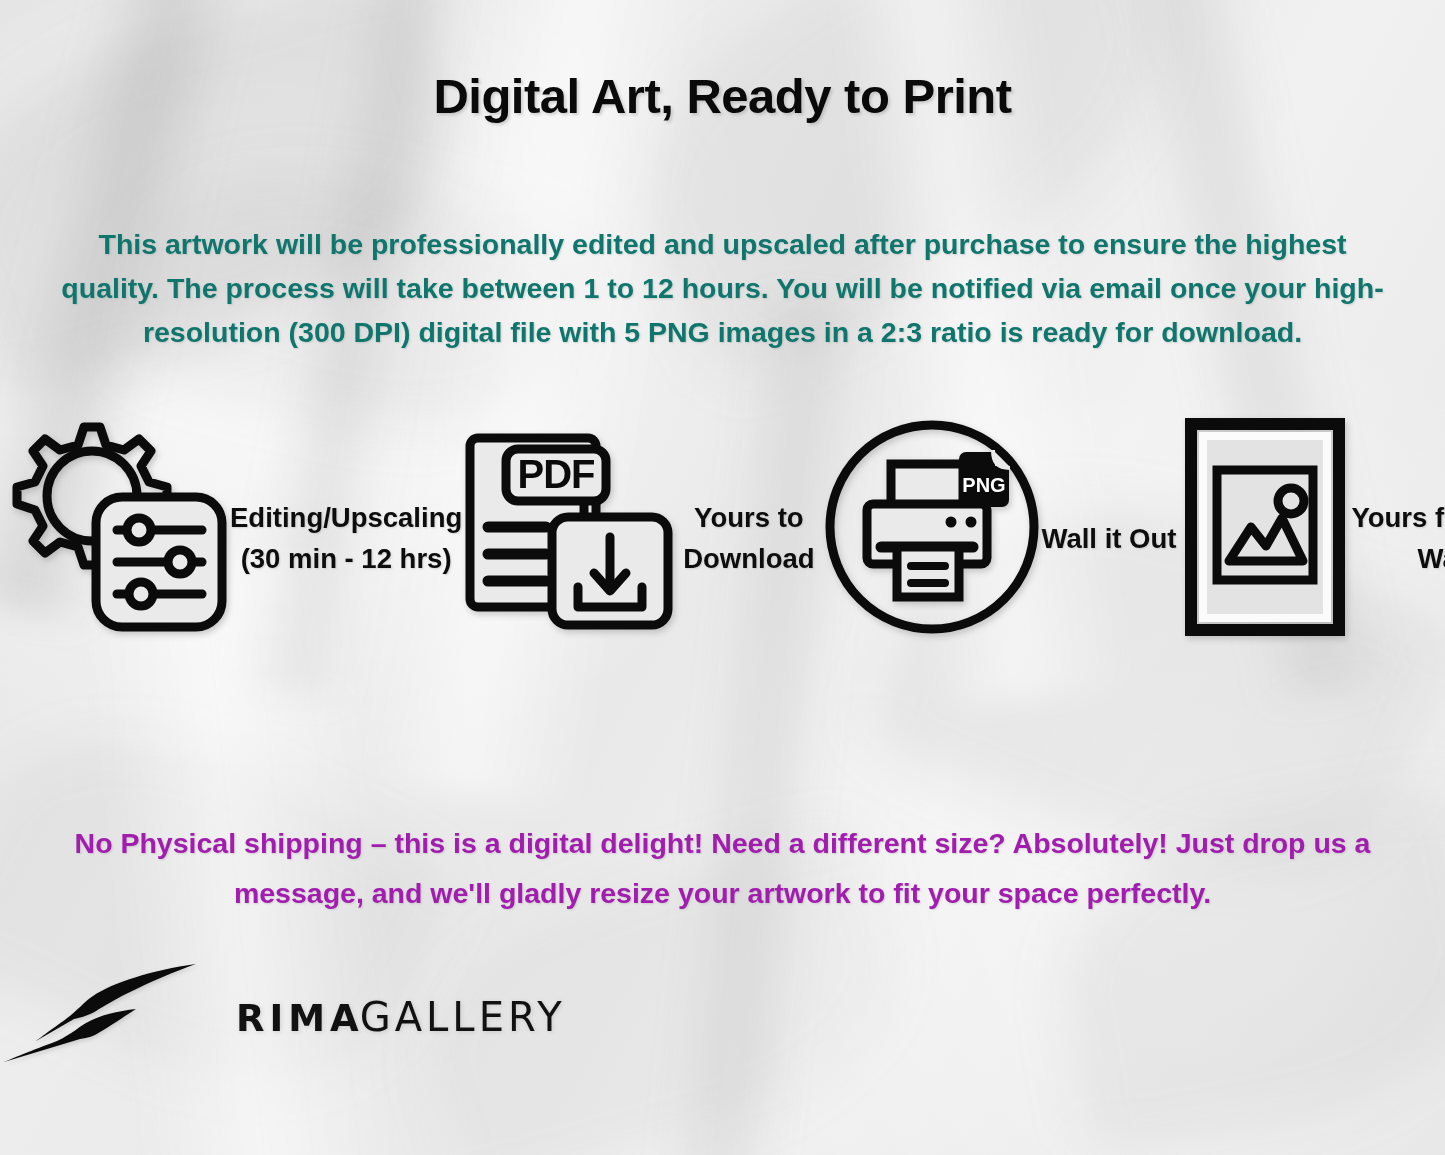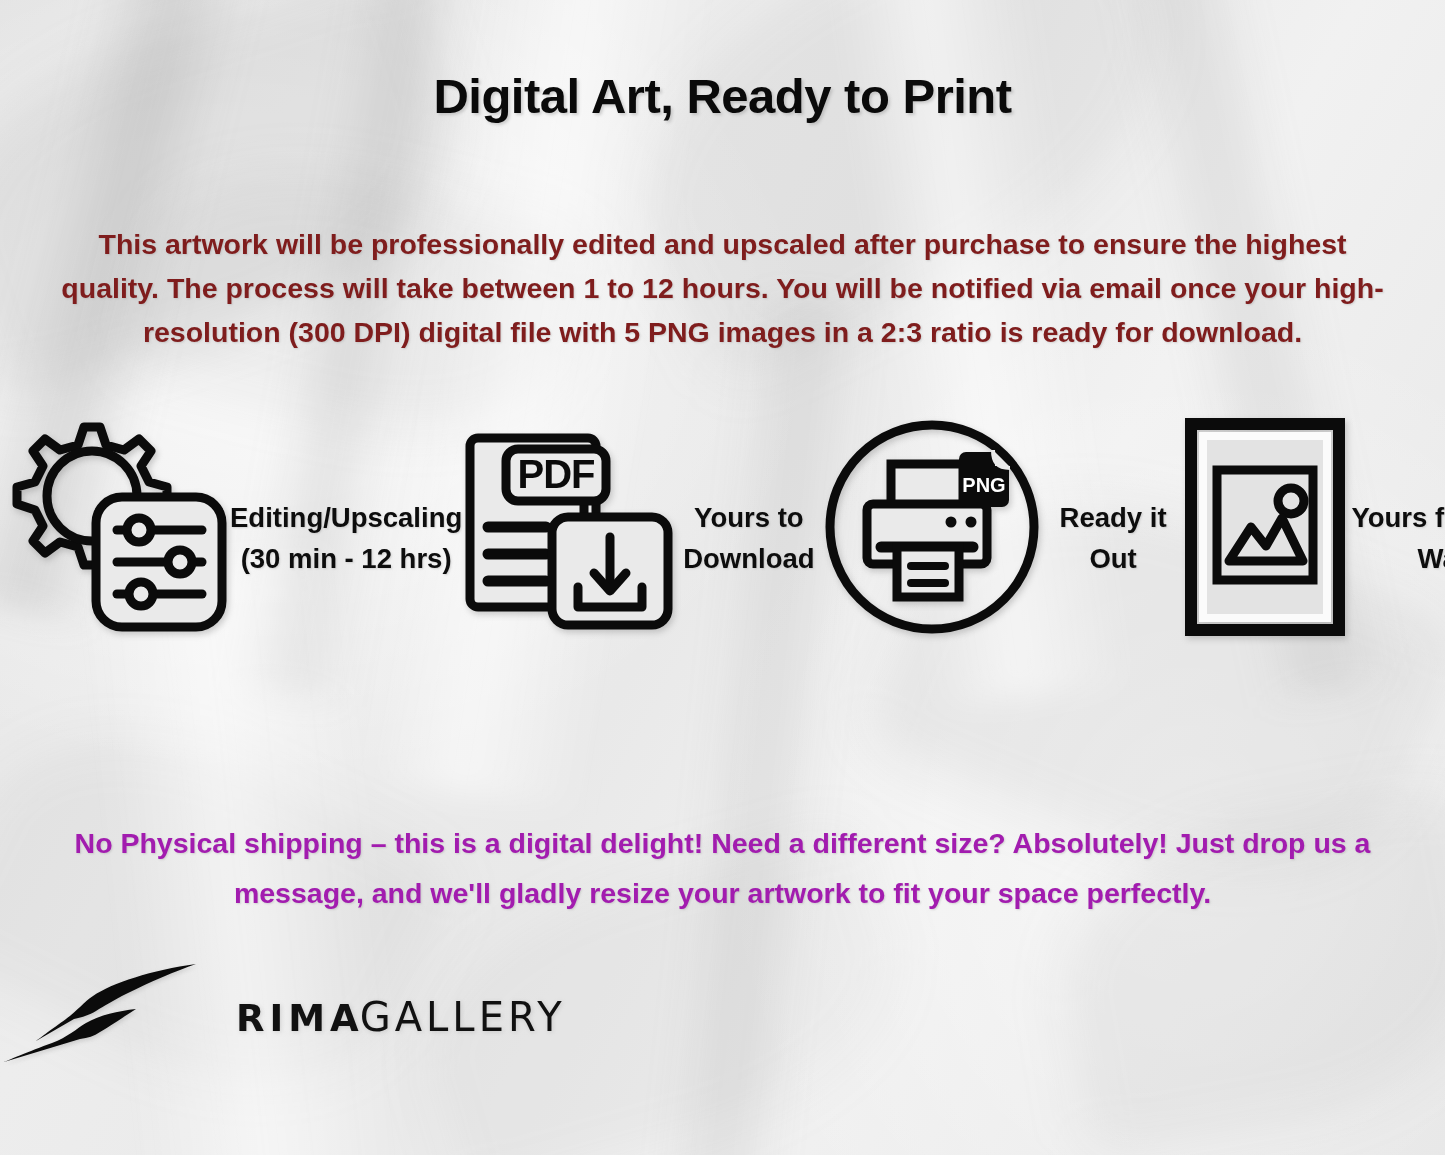"This artwork will be professionally" .intro-paragraph { color: #7f1d1d -> #0f766e }
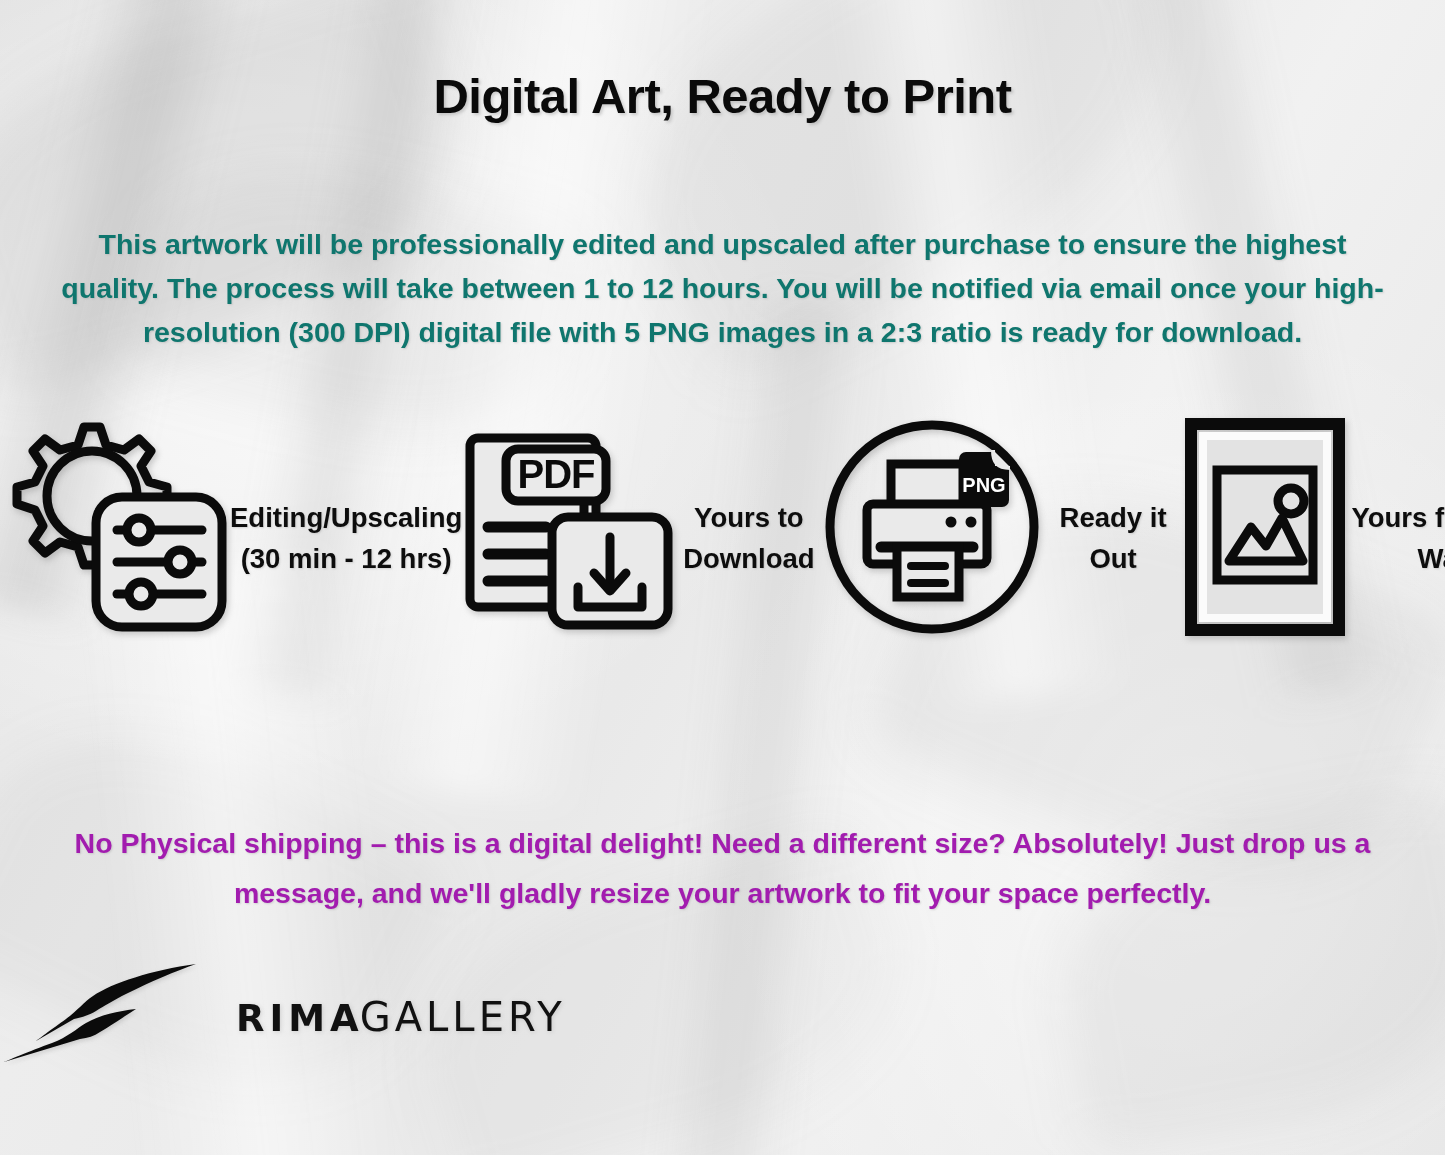"Ready it Out" div.feature-label { text: Ready -> Wall }
